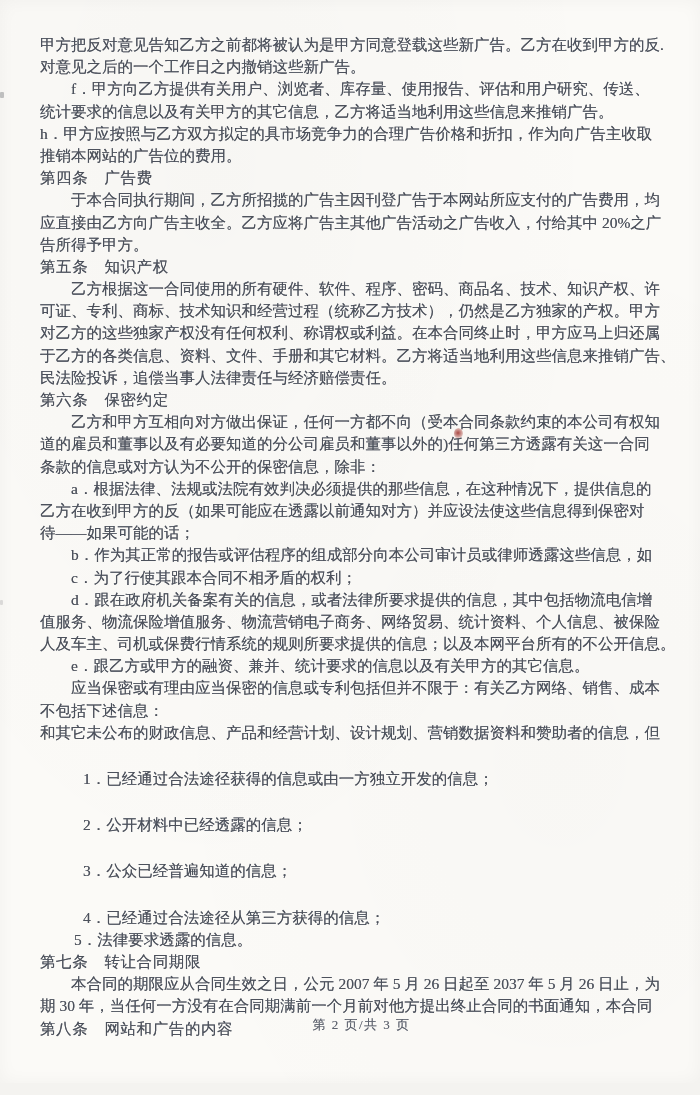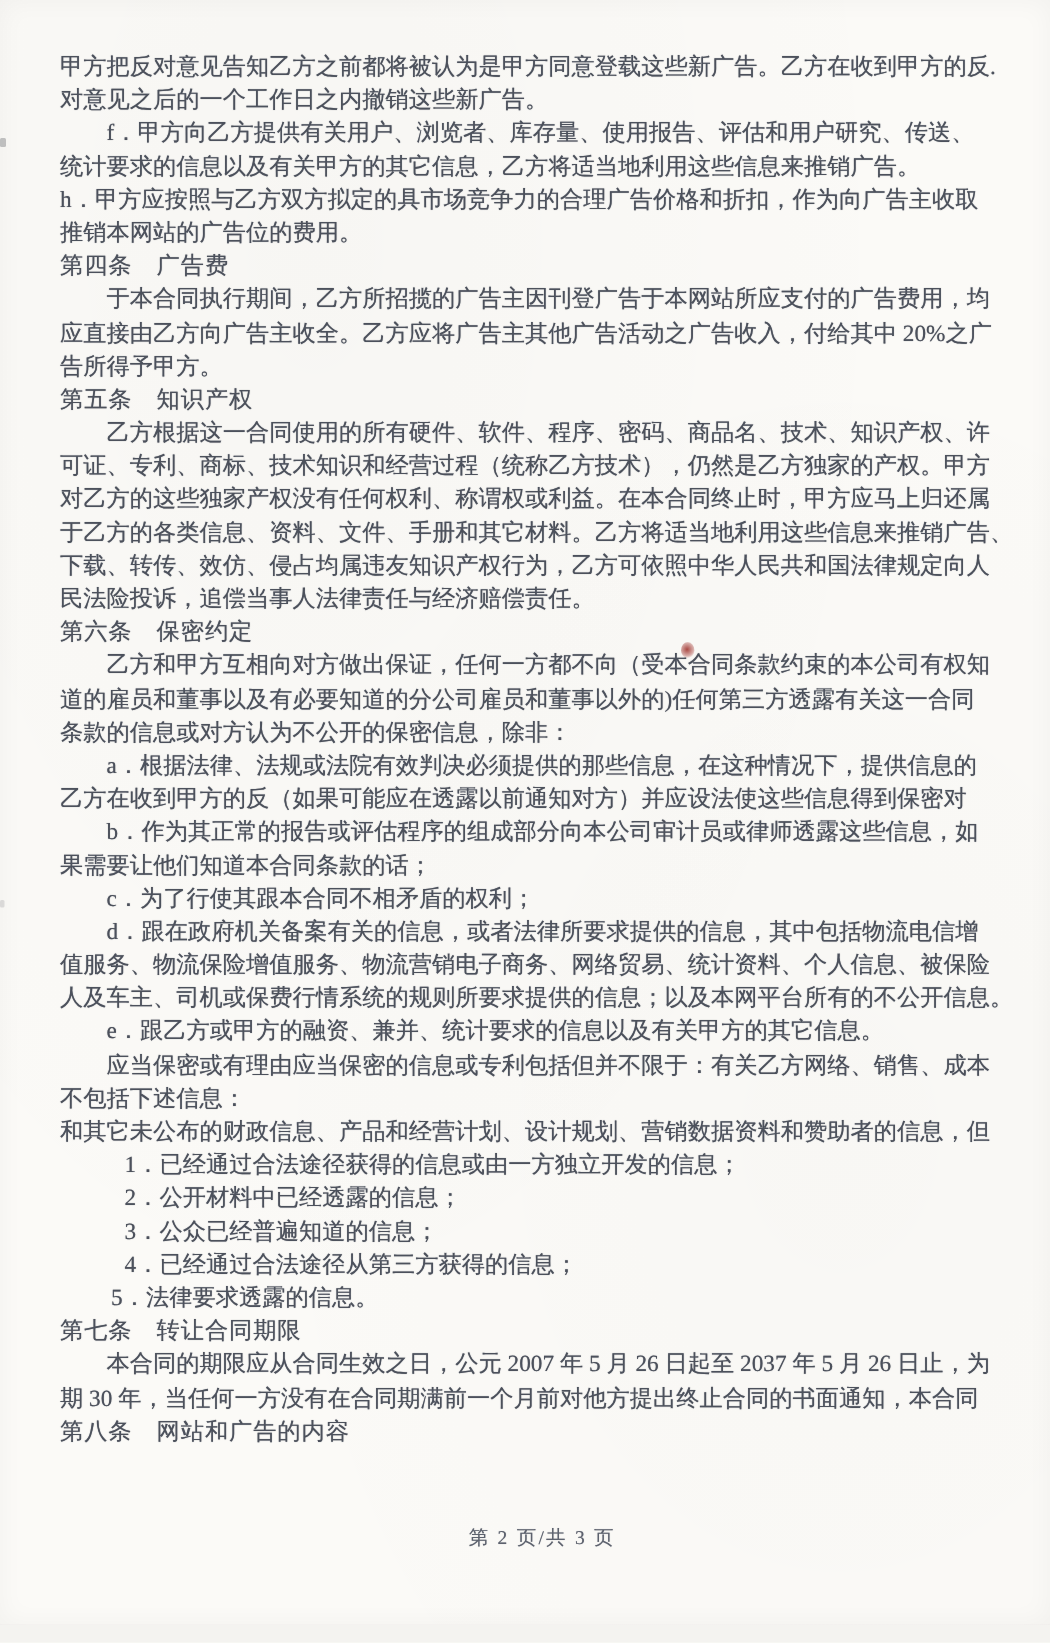"下载、转传、效仿、侵占均属违友知识产权行为，乙方可依照中华人民共和国法律规定向人" div.line { html: <div>下载、转传、效仿、侵占均属违友知识产权行为，乙方可依照中华人民共和国法律规定向人</div> -> none }
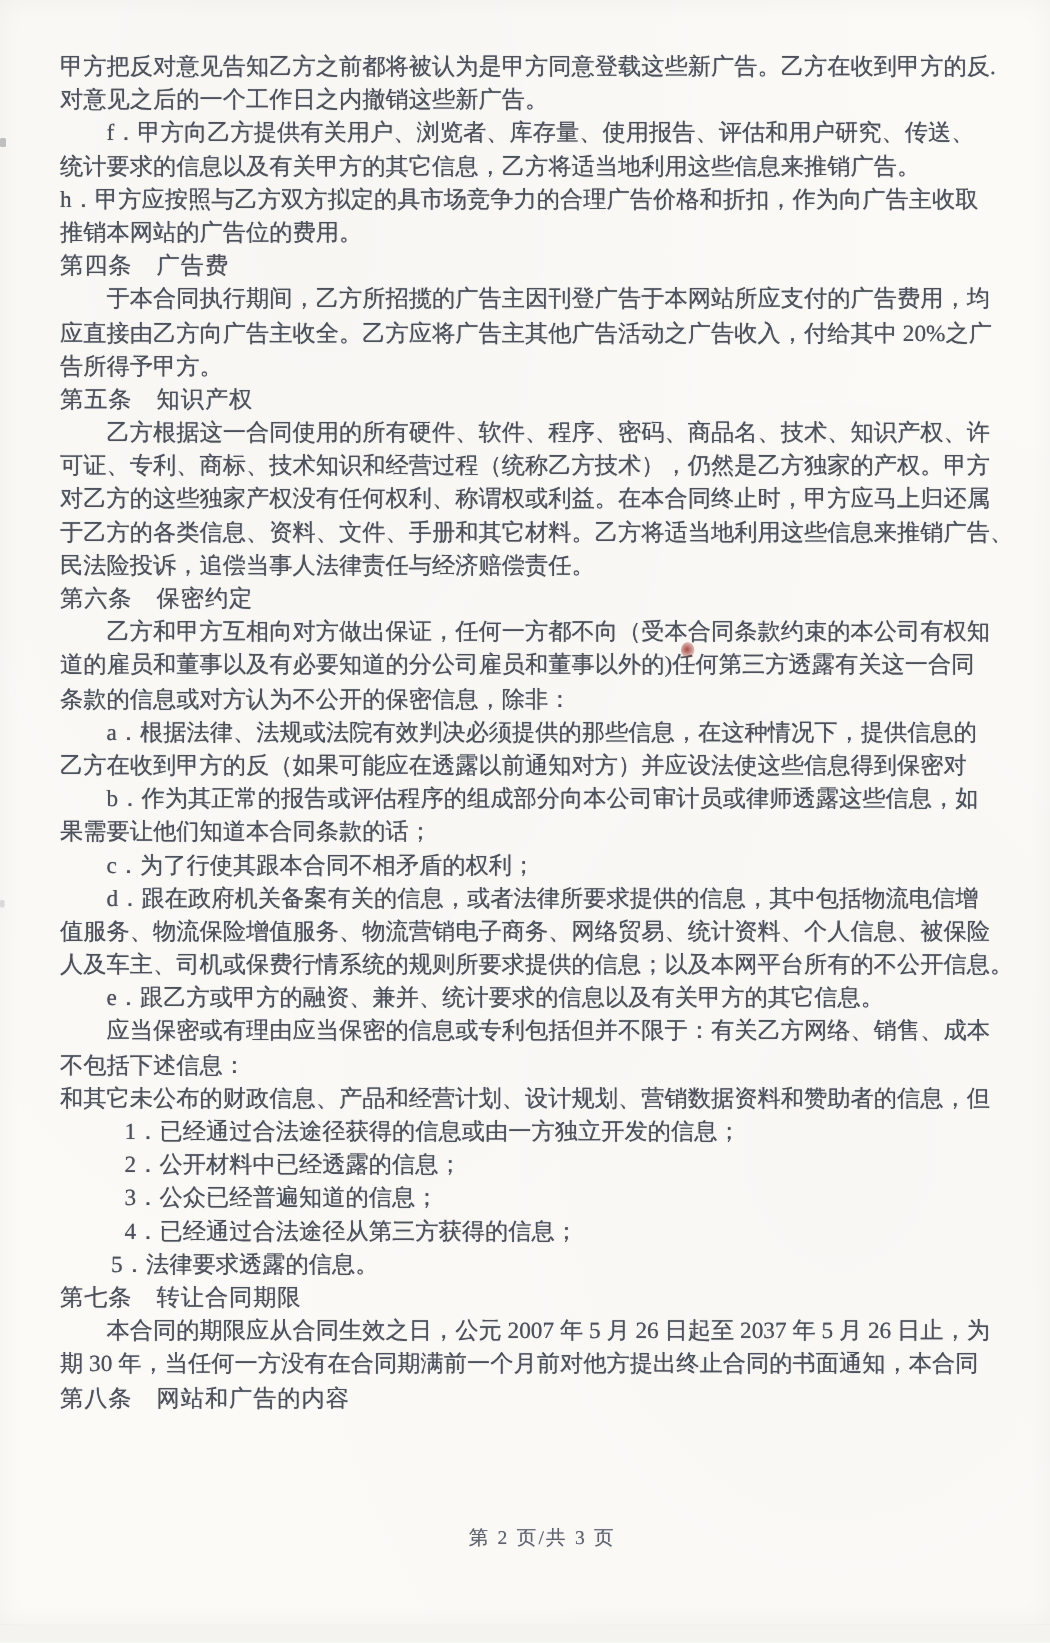"待——如果可能的话；" div.line { html: none -> <div>待——如果可能的话；</div> }
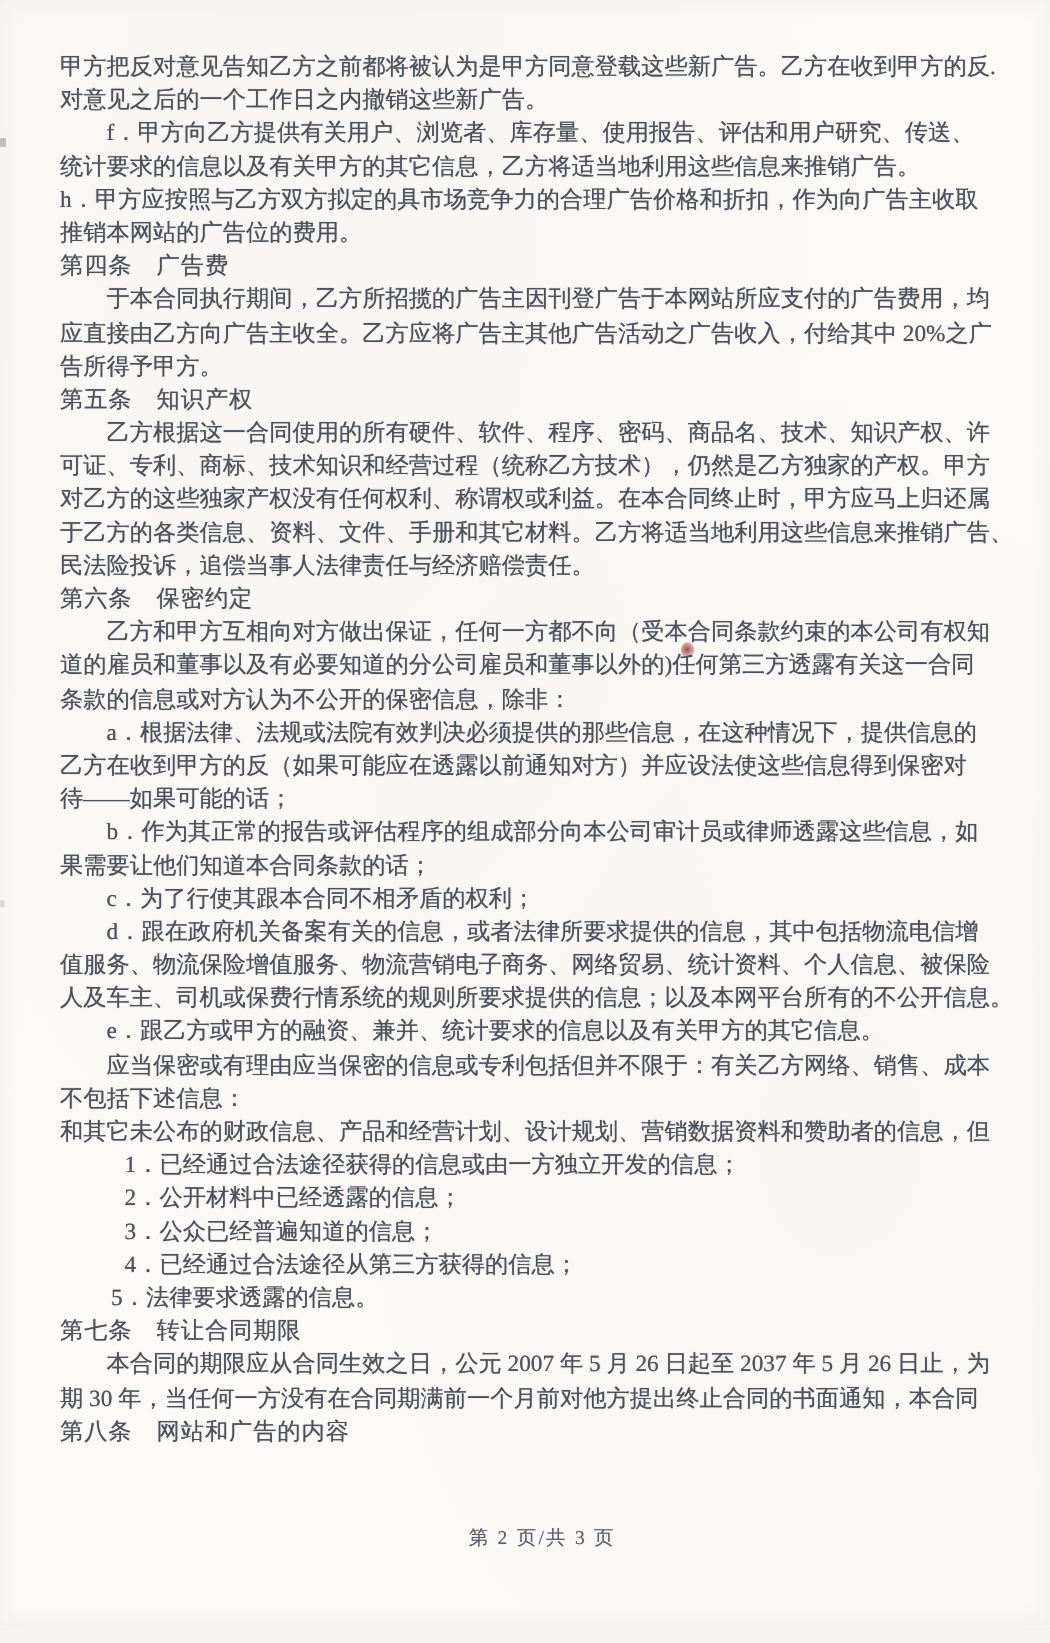"果需要让他们知道本合同条款的话；" div.line { html: <div>果需要让他们知道本合同条款的话；</div> -> none }
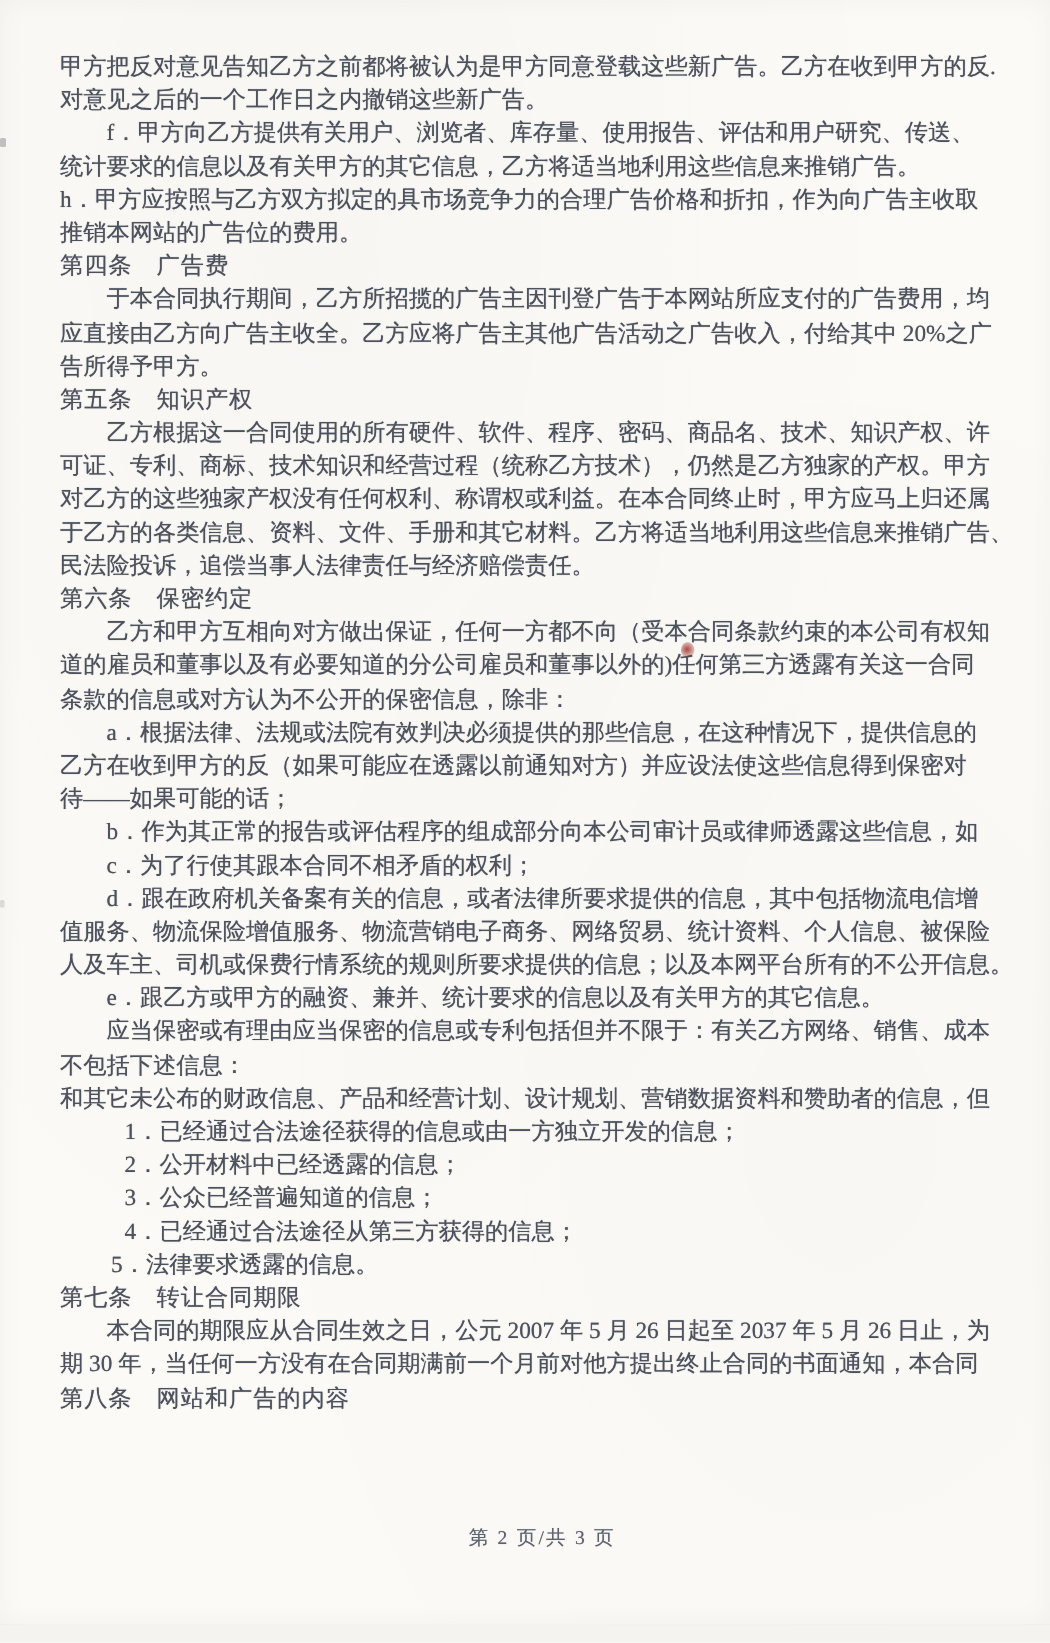"1．已经通过合法途径获得的信息或由一方独立开发的信息；" .num { margin-top: none -> 24px }
